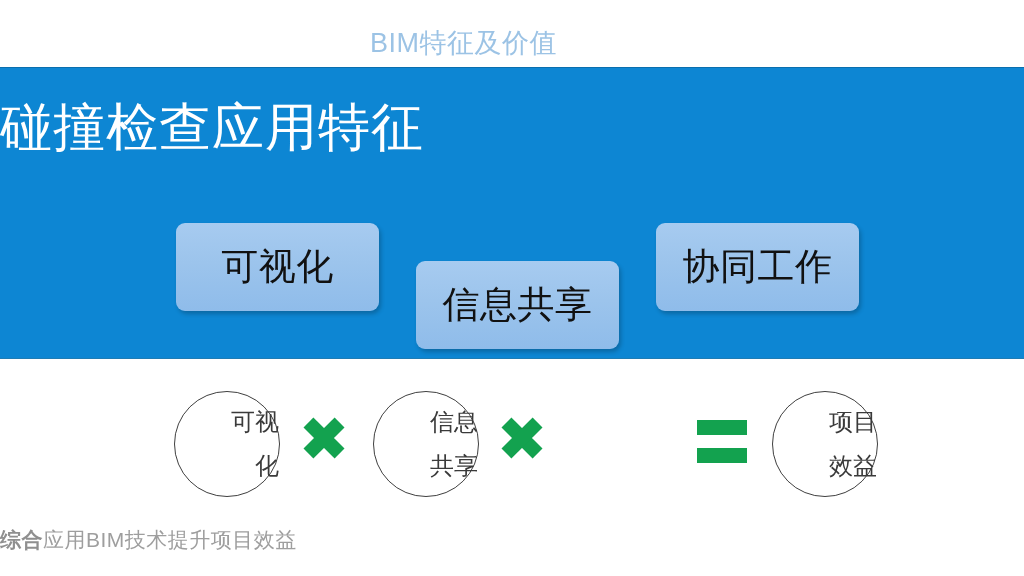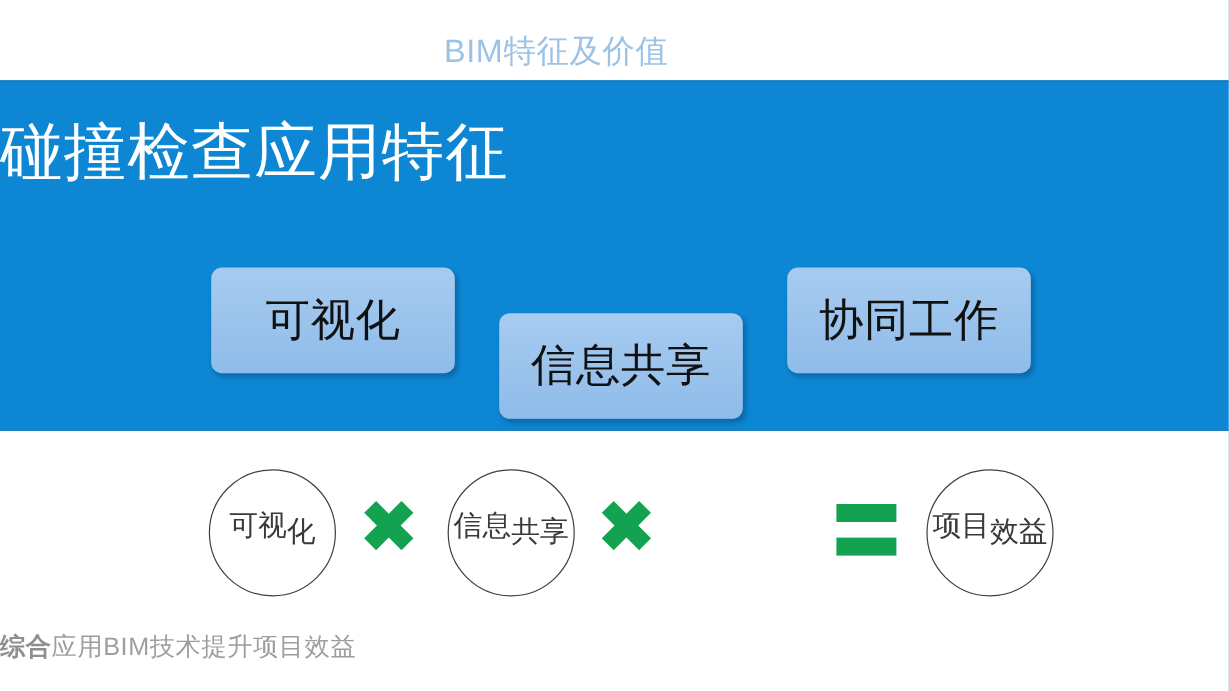"可视" .eq-circle { align-items: center -> flex-end; flex-direction: row -> column }
